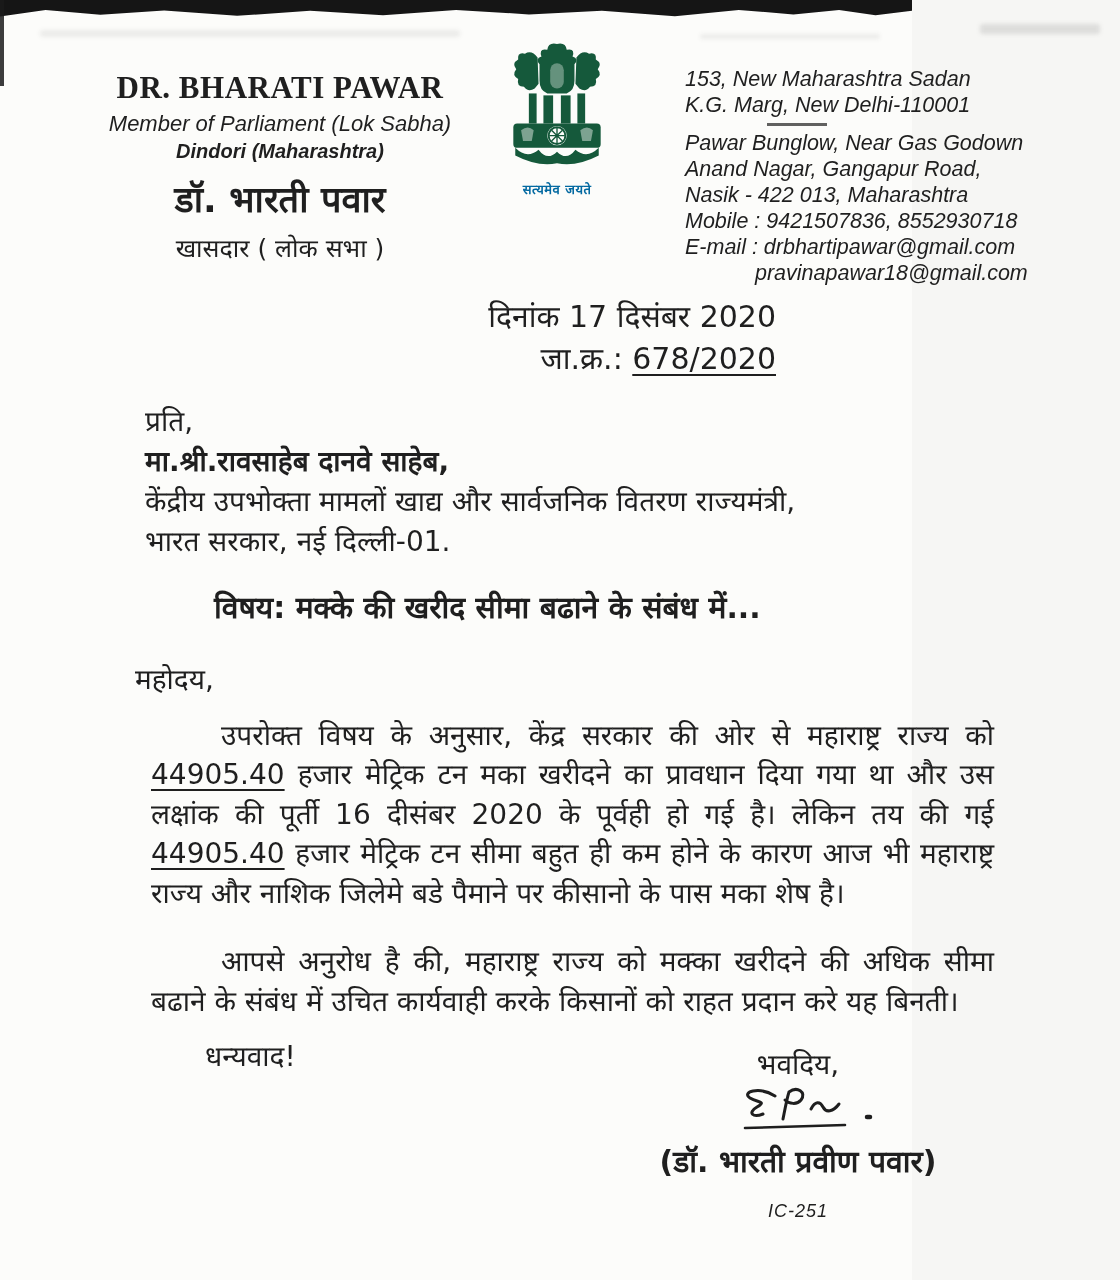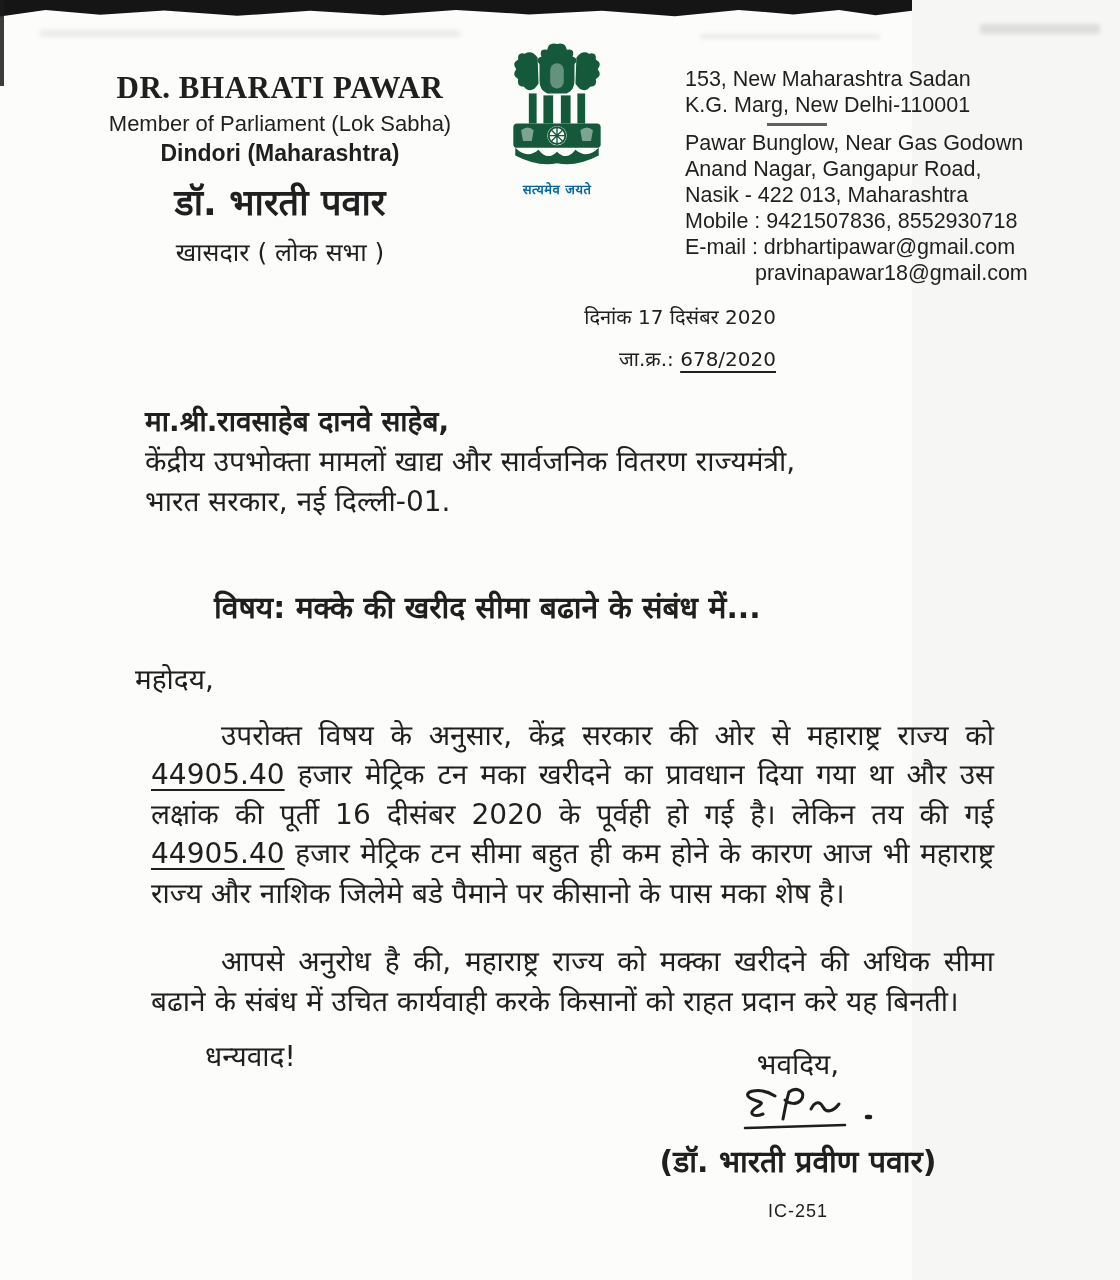"153, New Maharashtra Sadan" .lat { font-style: none -> italic }
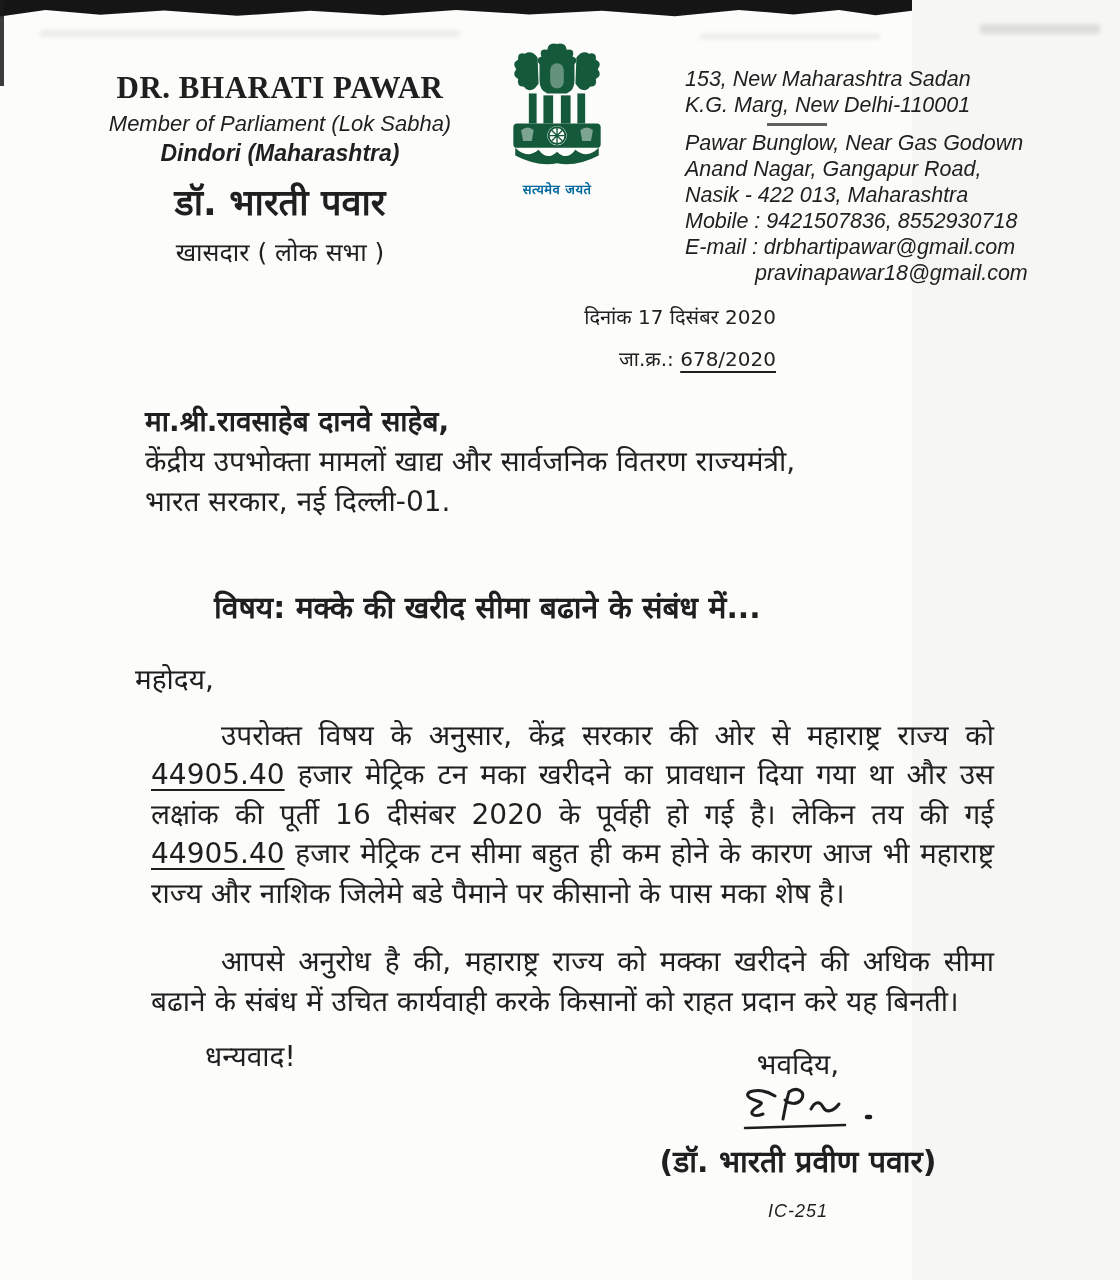"Dindori (Maharashtra)" .hdr-const-en { font-size: 23px -> 20px }
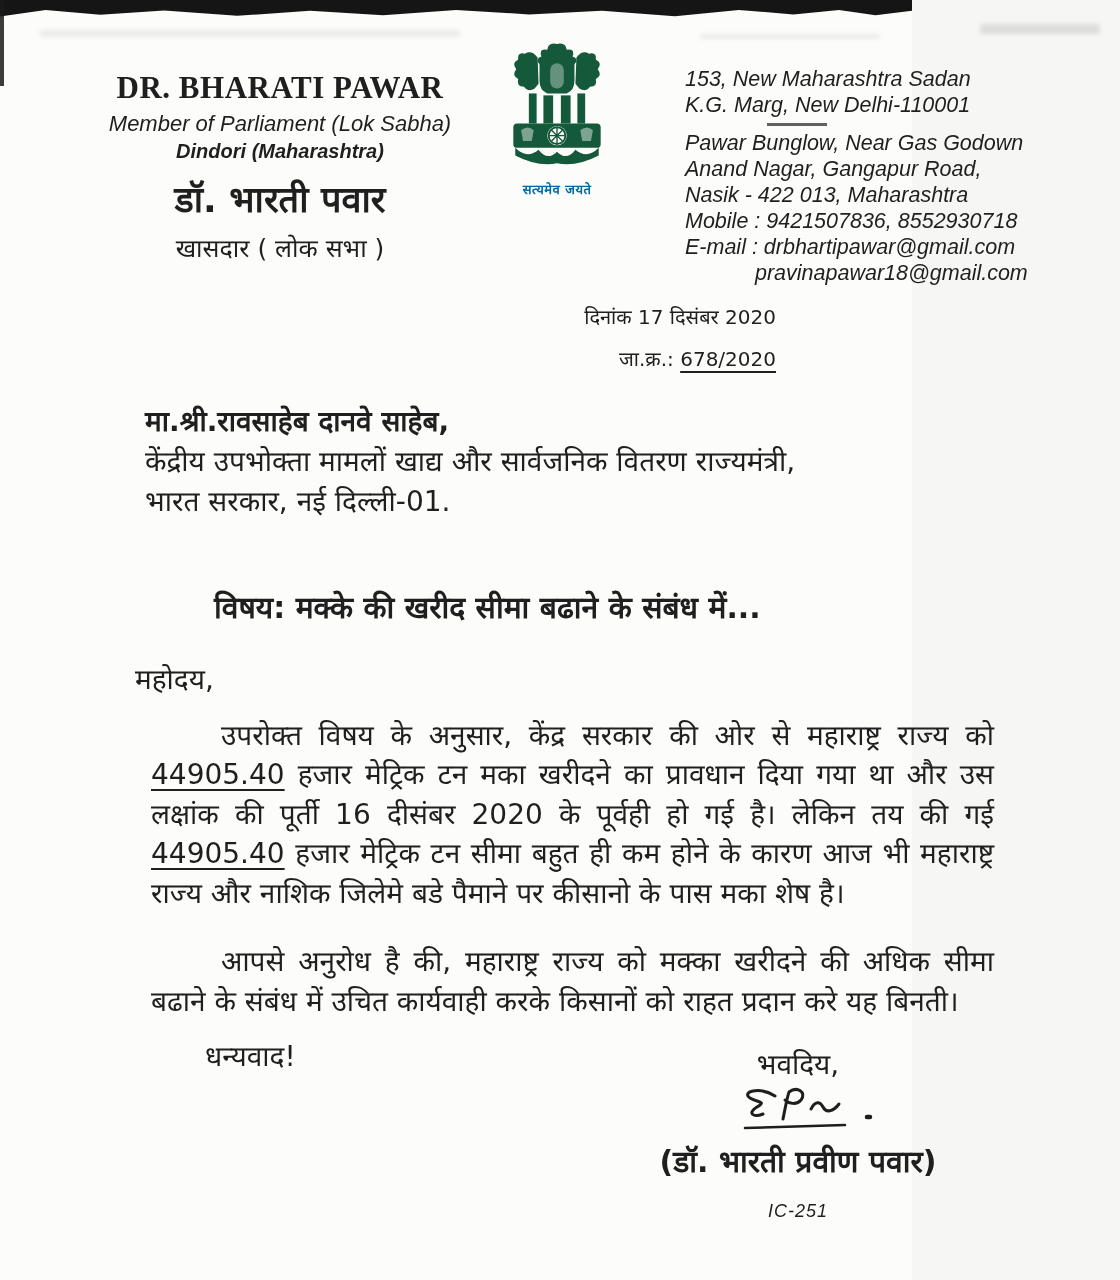"दिनांक 17 दिसंबर 2020" .ref-block { font-size: 20px -> 30px }
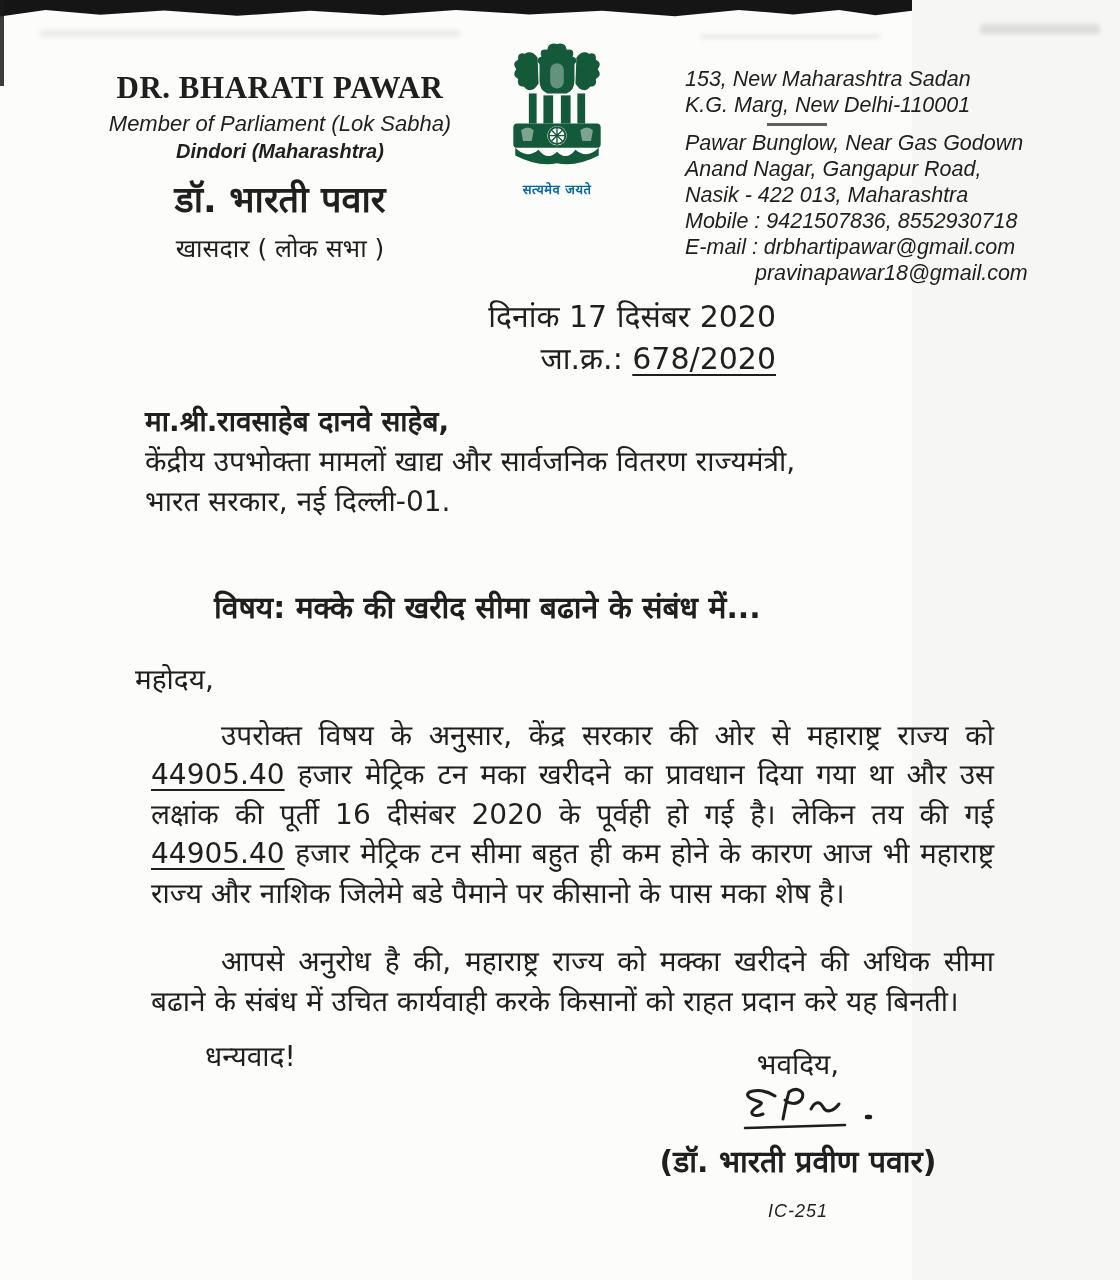"प्रति," div { html: none -> <div>प्रति,</div> }
